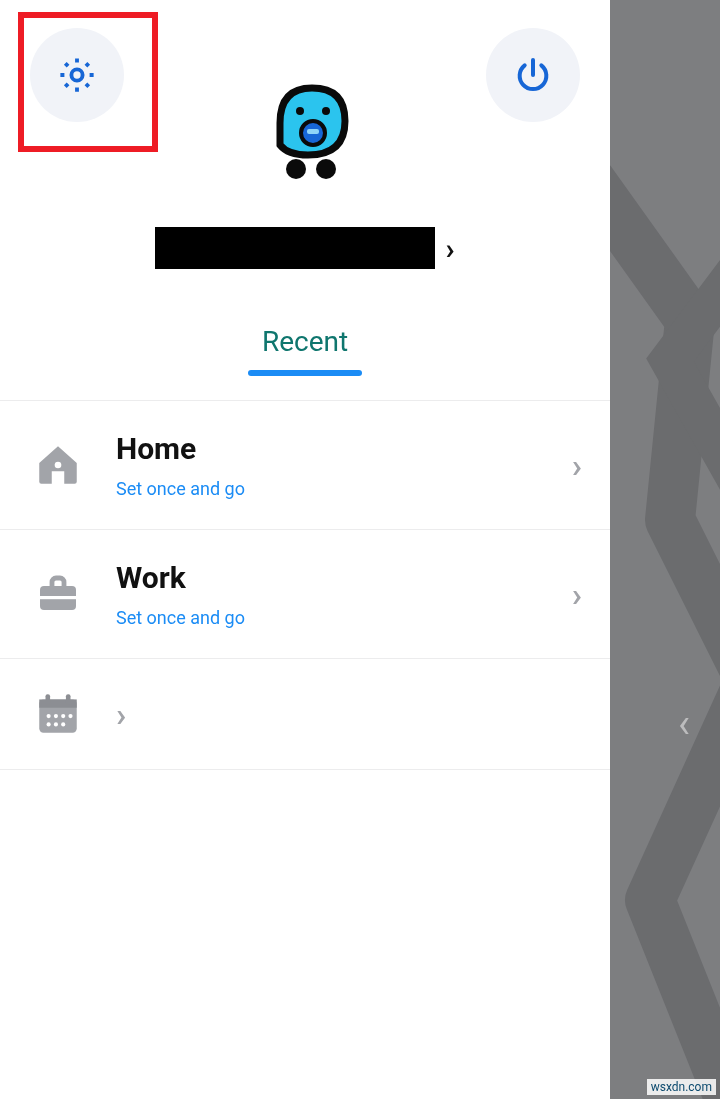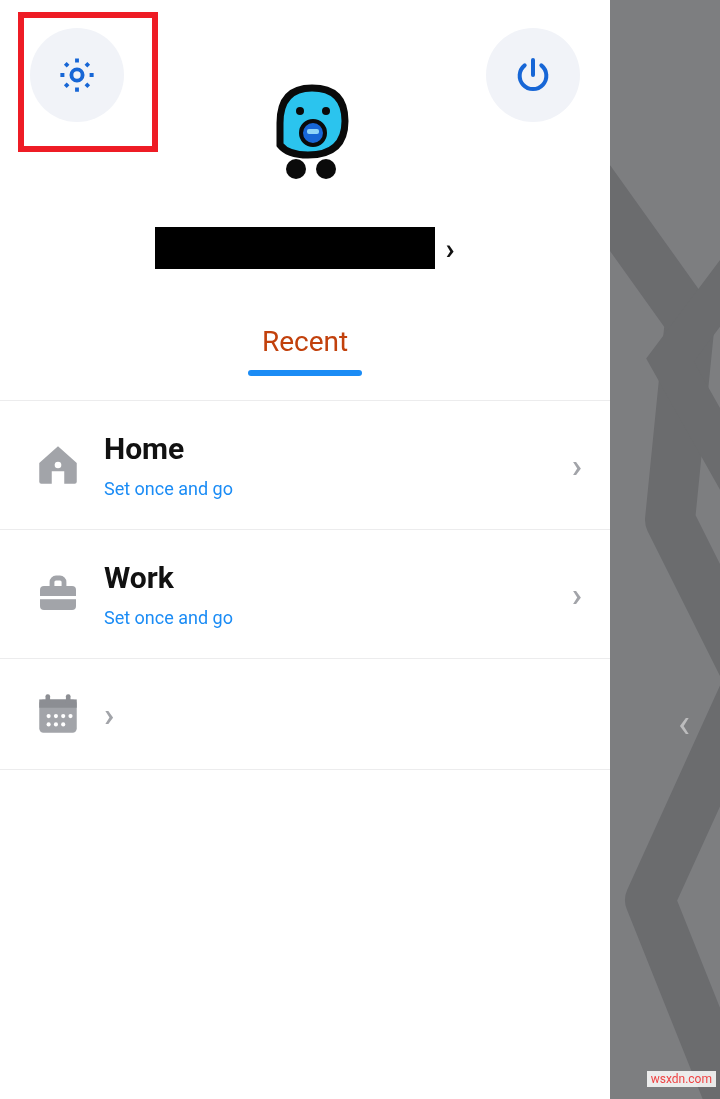"Recent" .tab.active { color: #c2410c -> #0f766e }
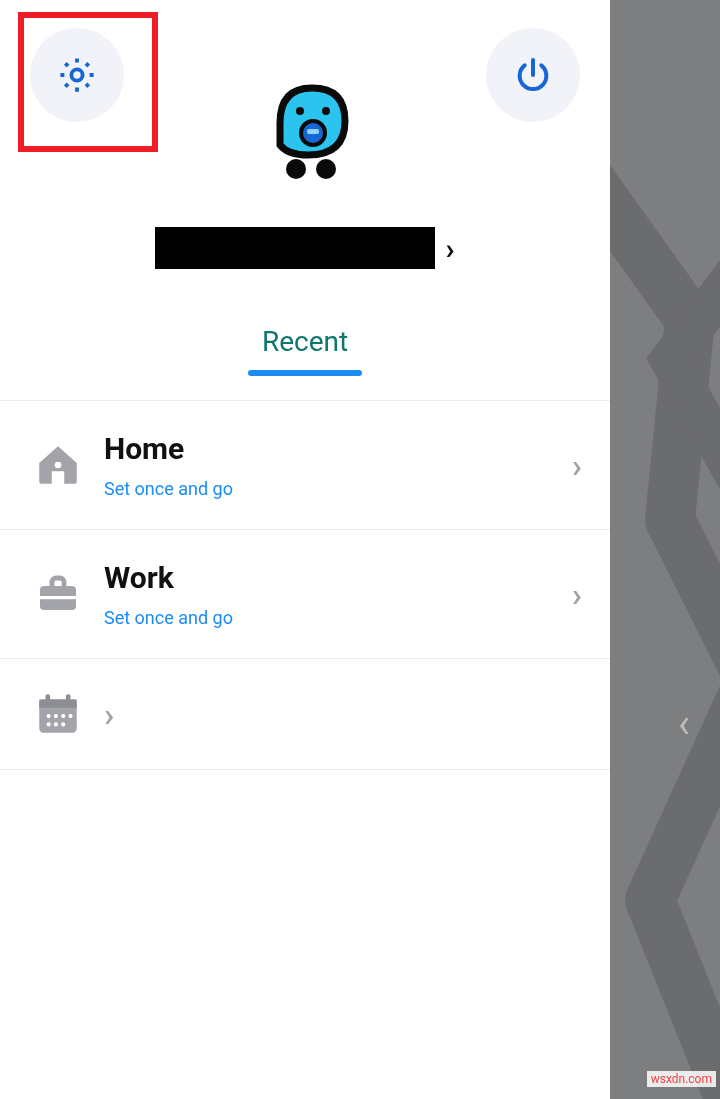"Home" .row { gap: 16px -> 28px }
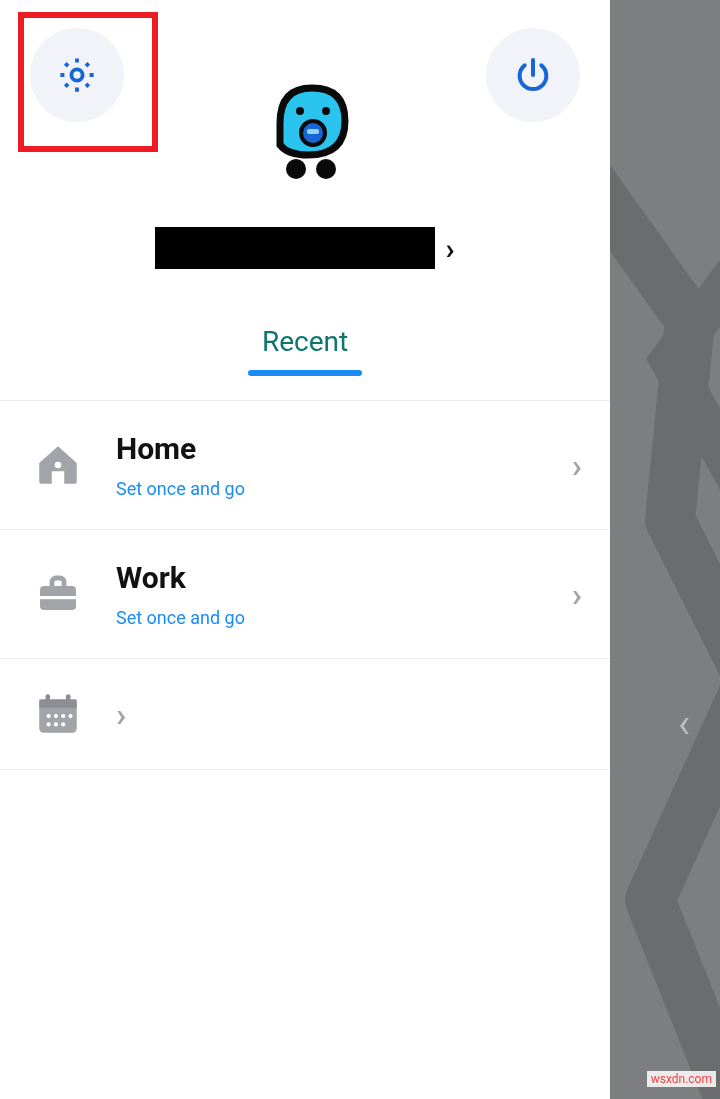"wsxdn.com" .watermark { bottom: 12px -> 4px; color: #ef4444 -> #0c4a6e }
